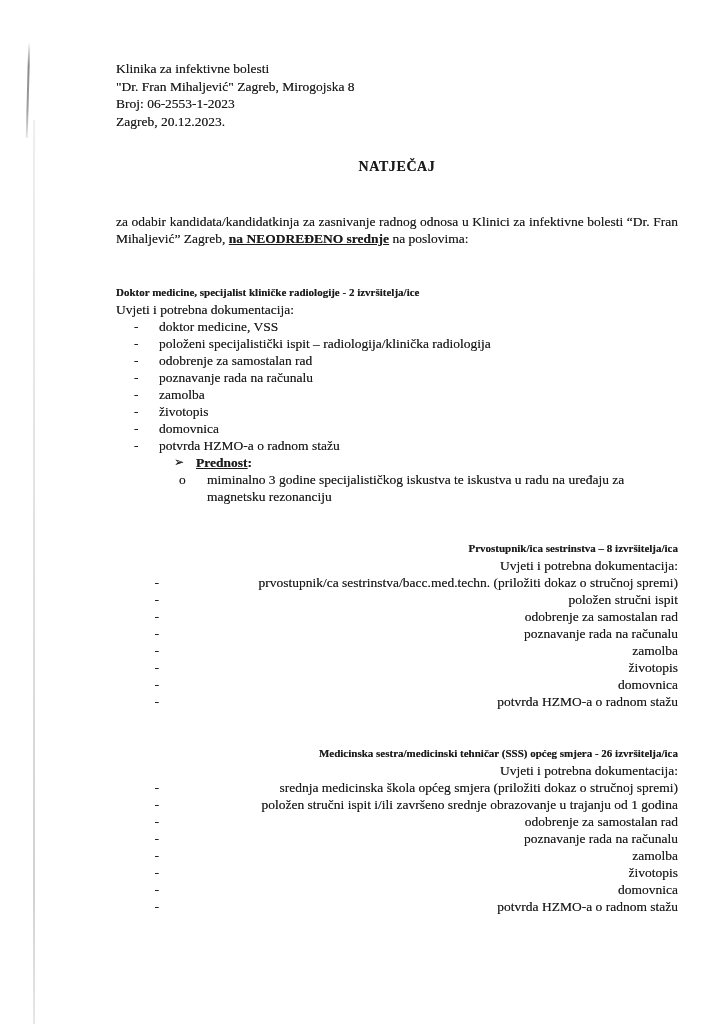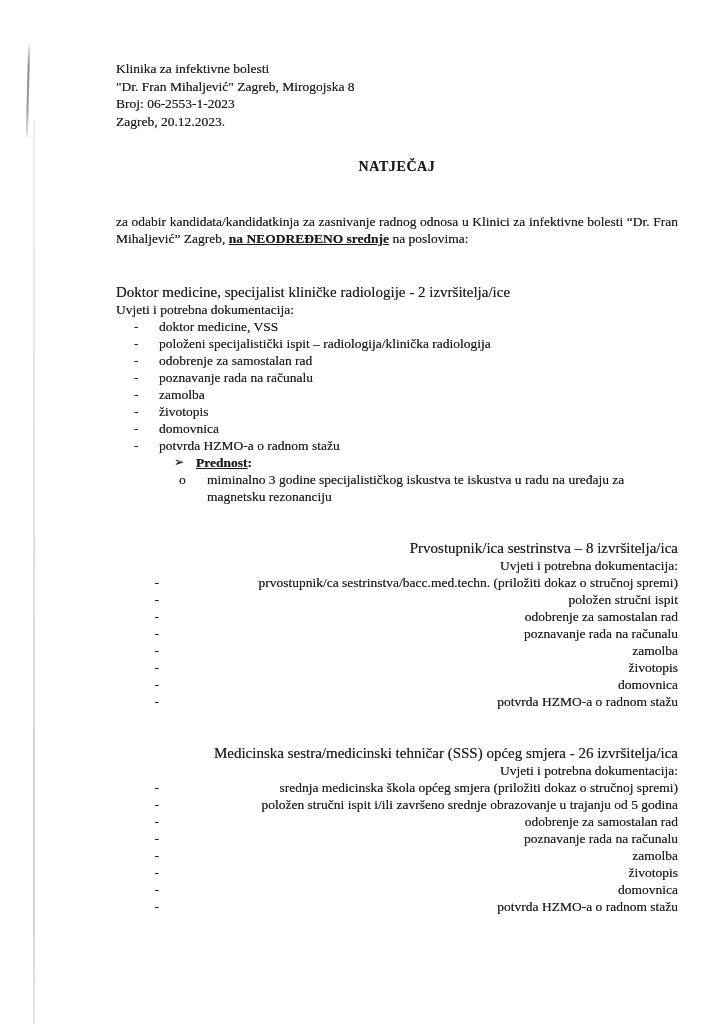"Doktor medicine, specijalist kliničke" .job-title { font-size: 15px -> 11px; font-weight: normal -> bold }
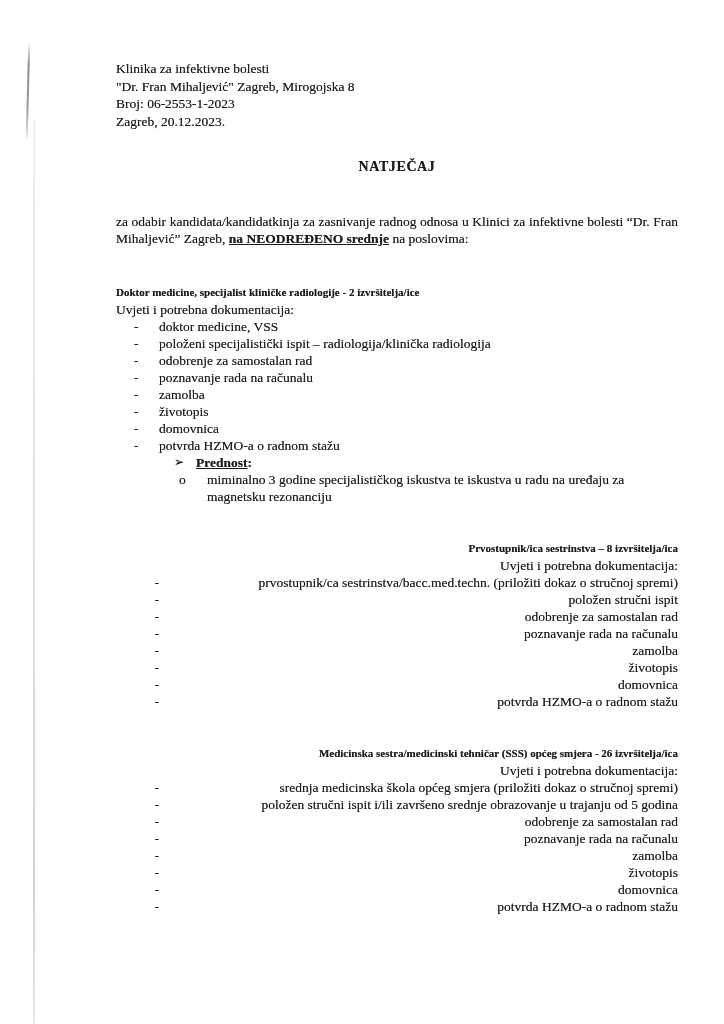"položen stručni ispit i/ili završeno" span.req-text { text: 5 -> 1 }
